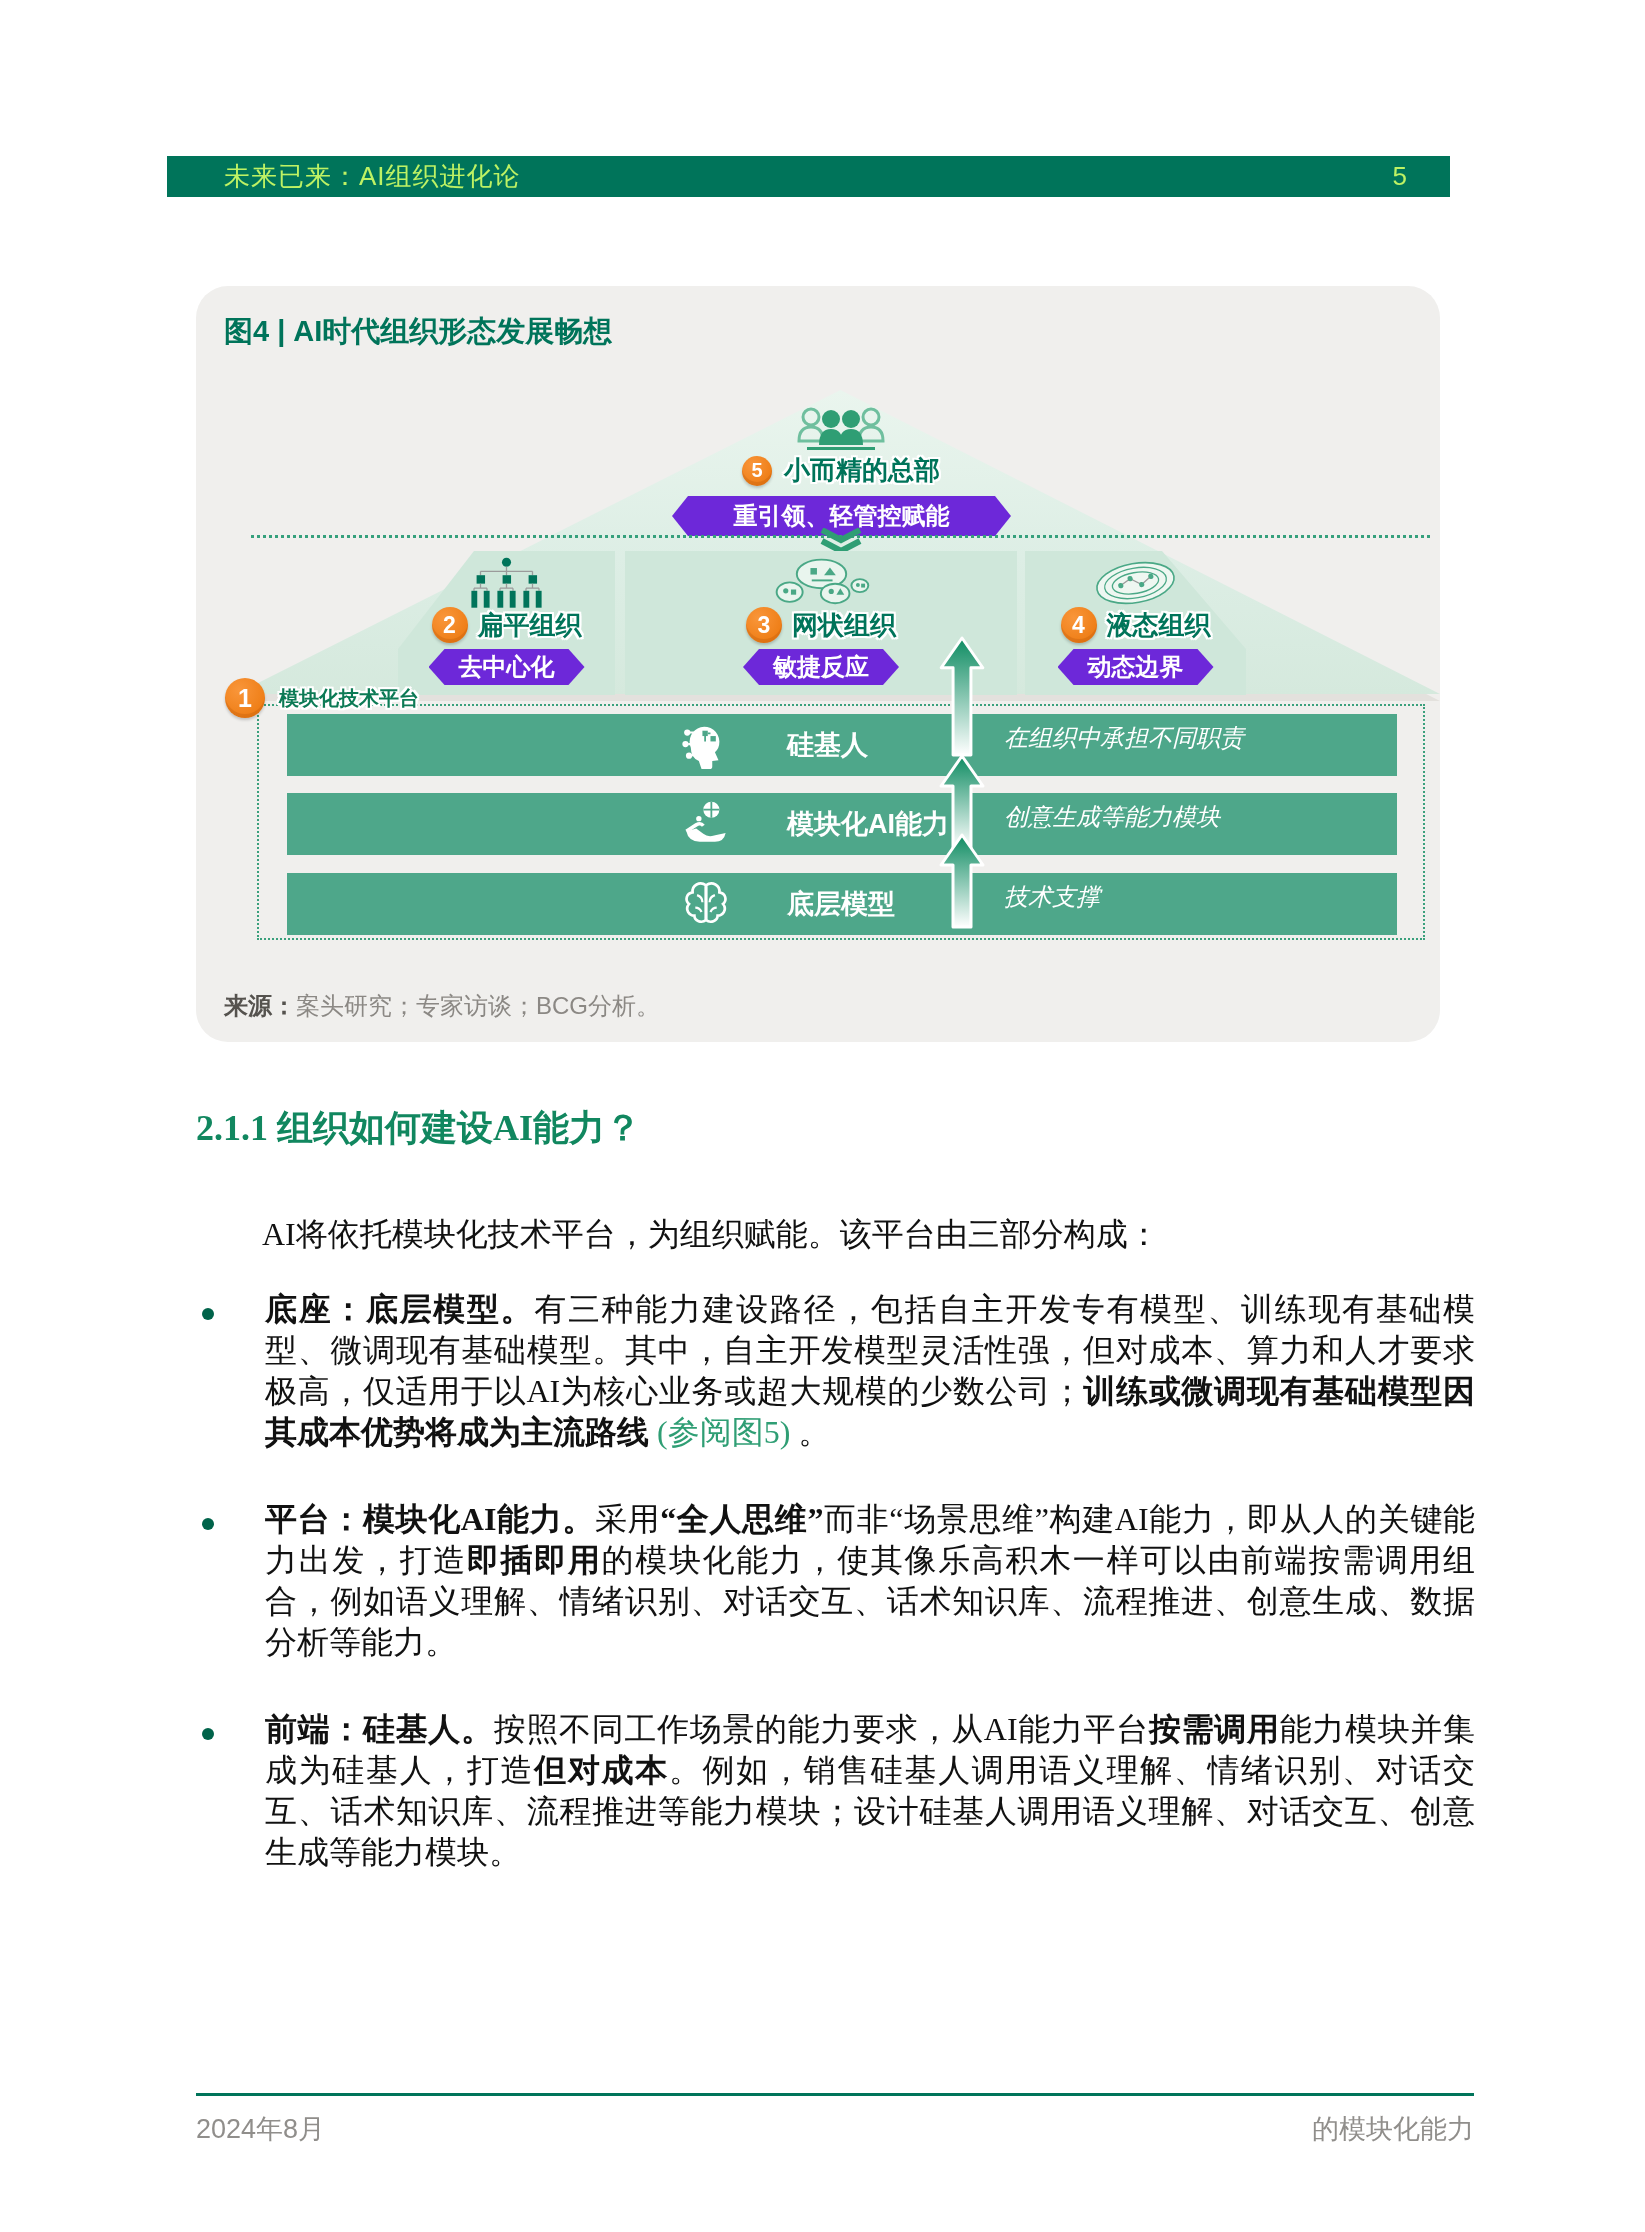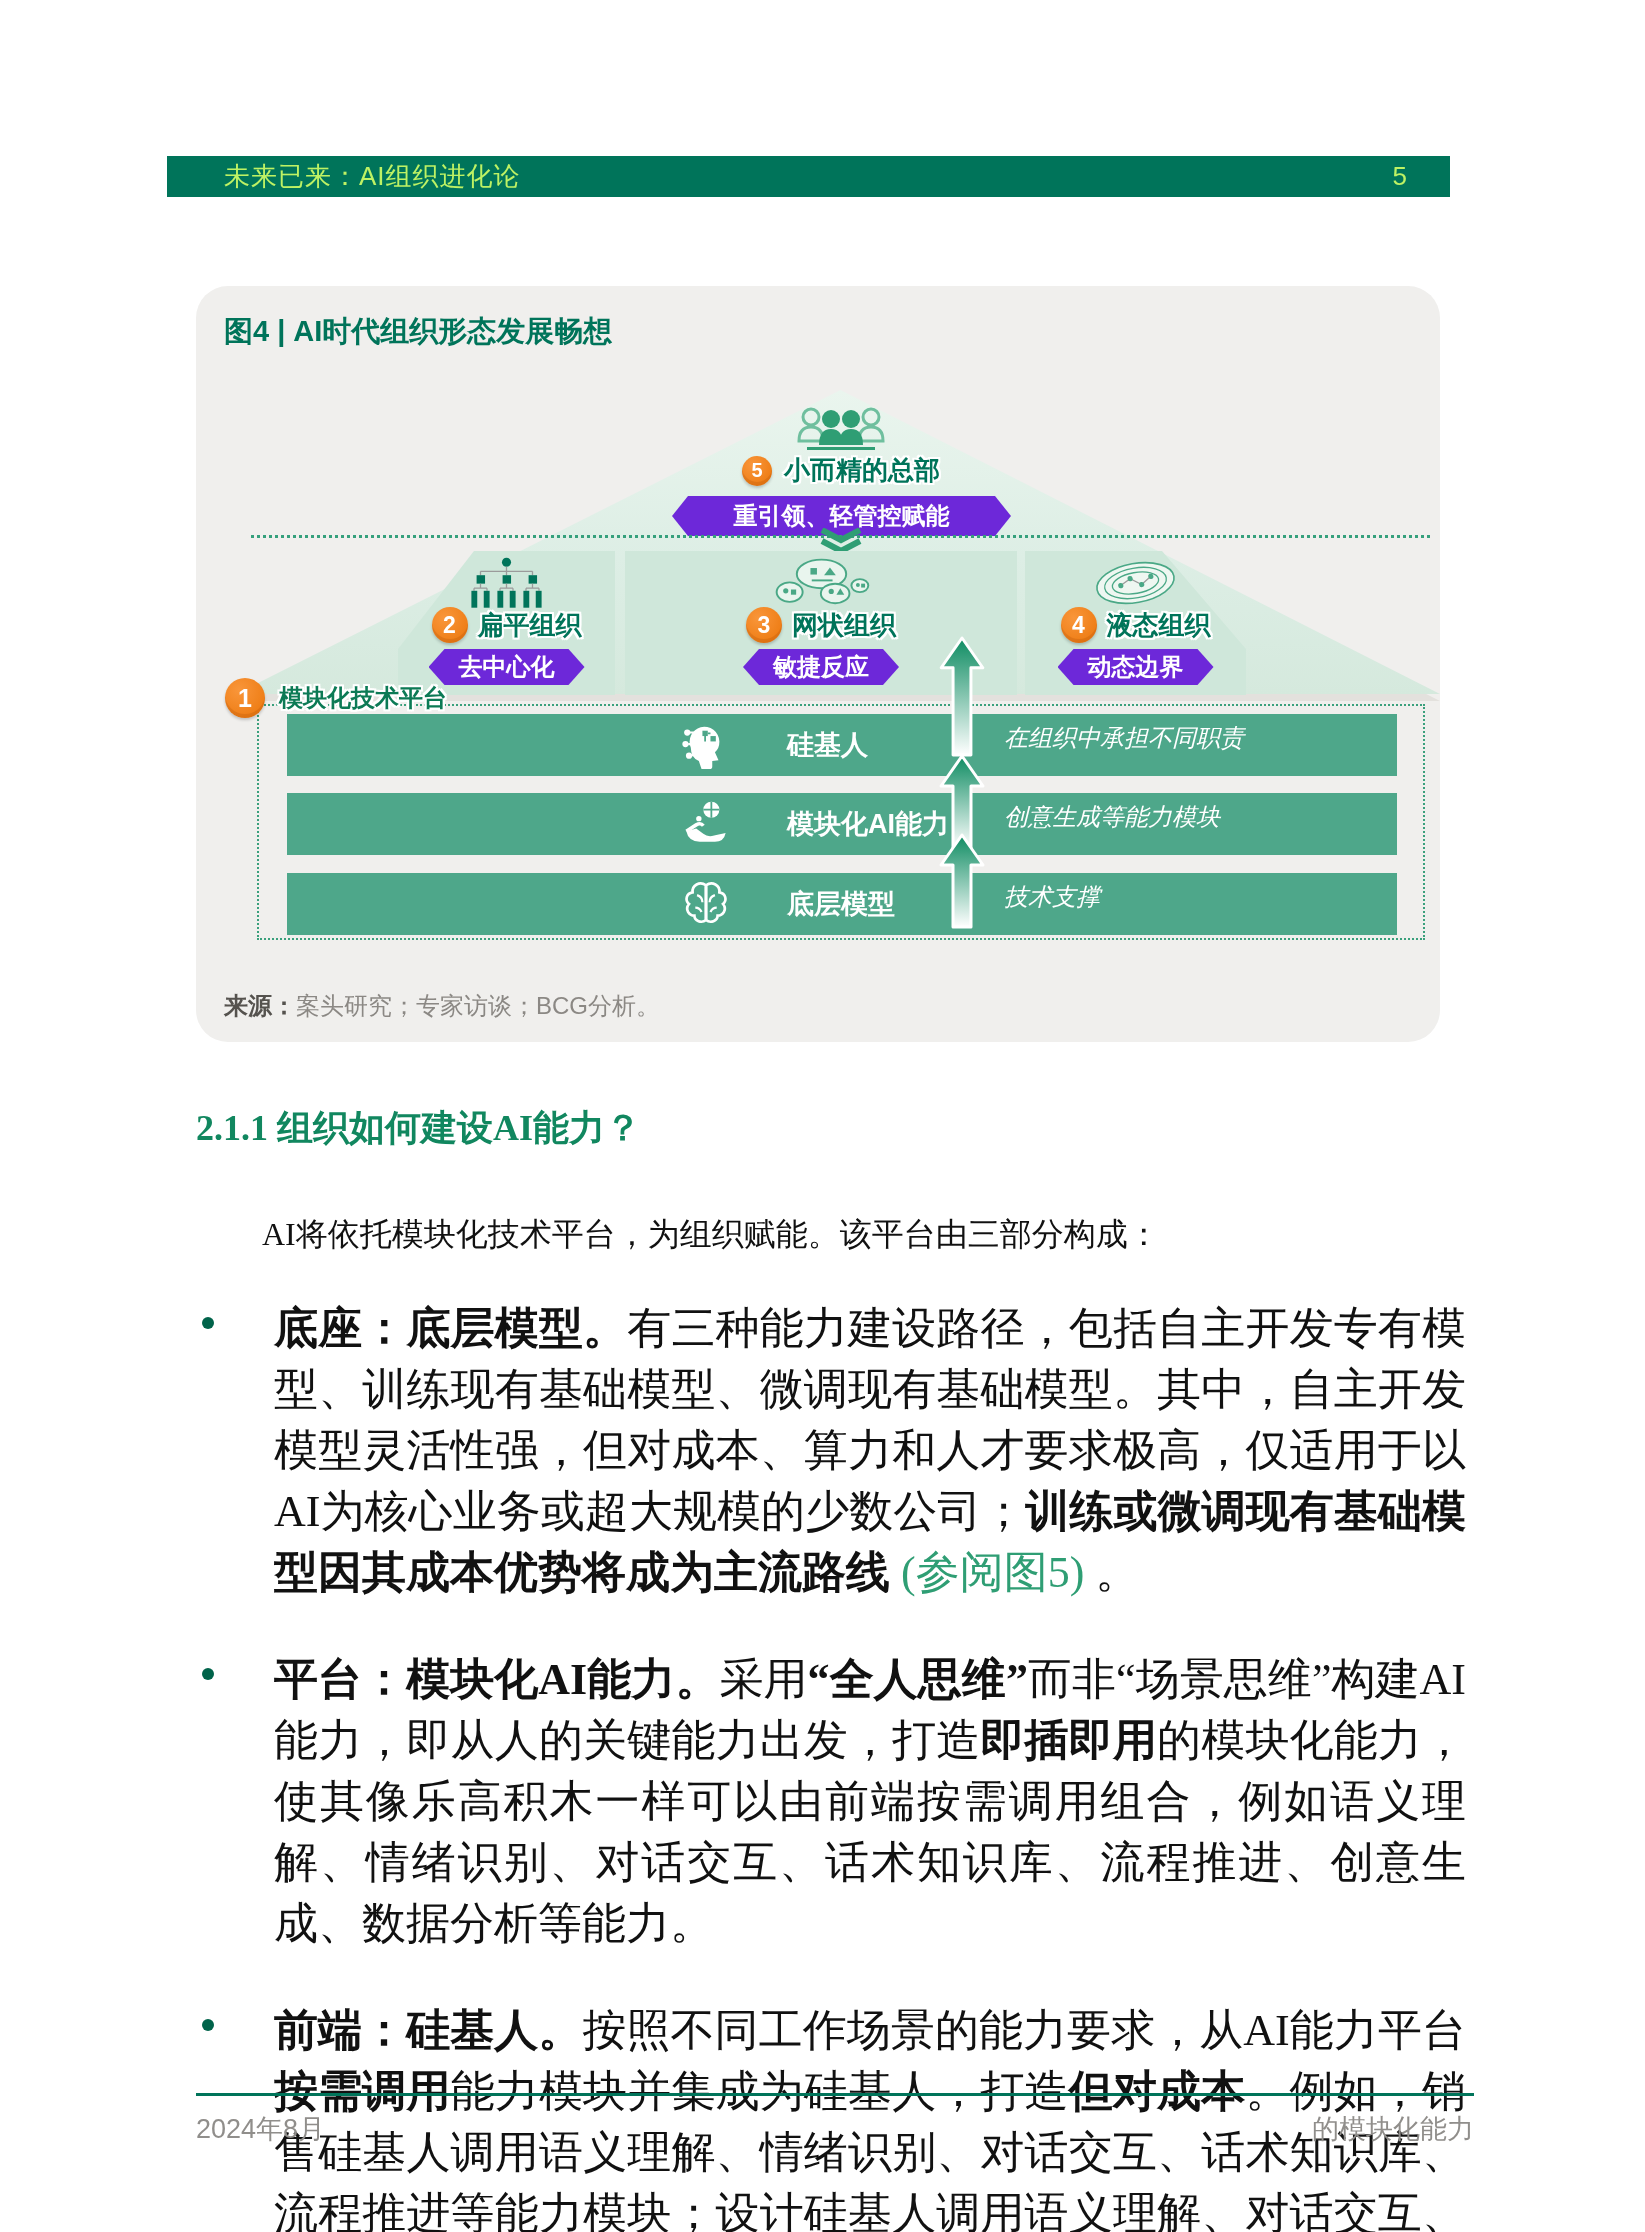"模块化技术平台" .plat-name { font-size: 24px -> 20px }
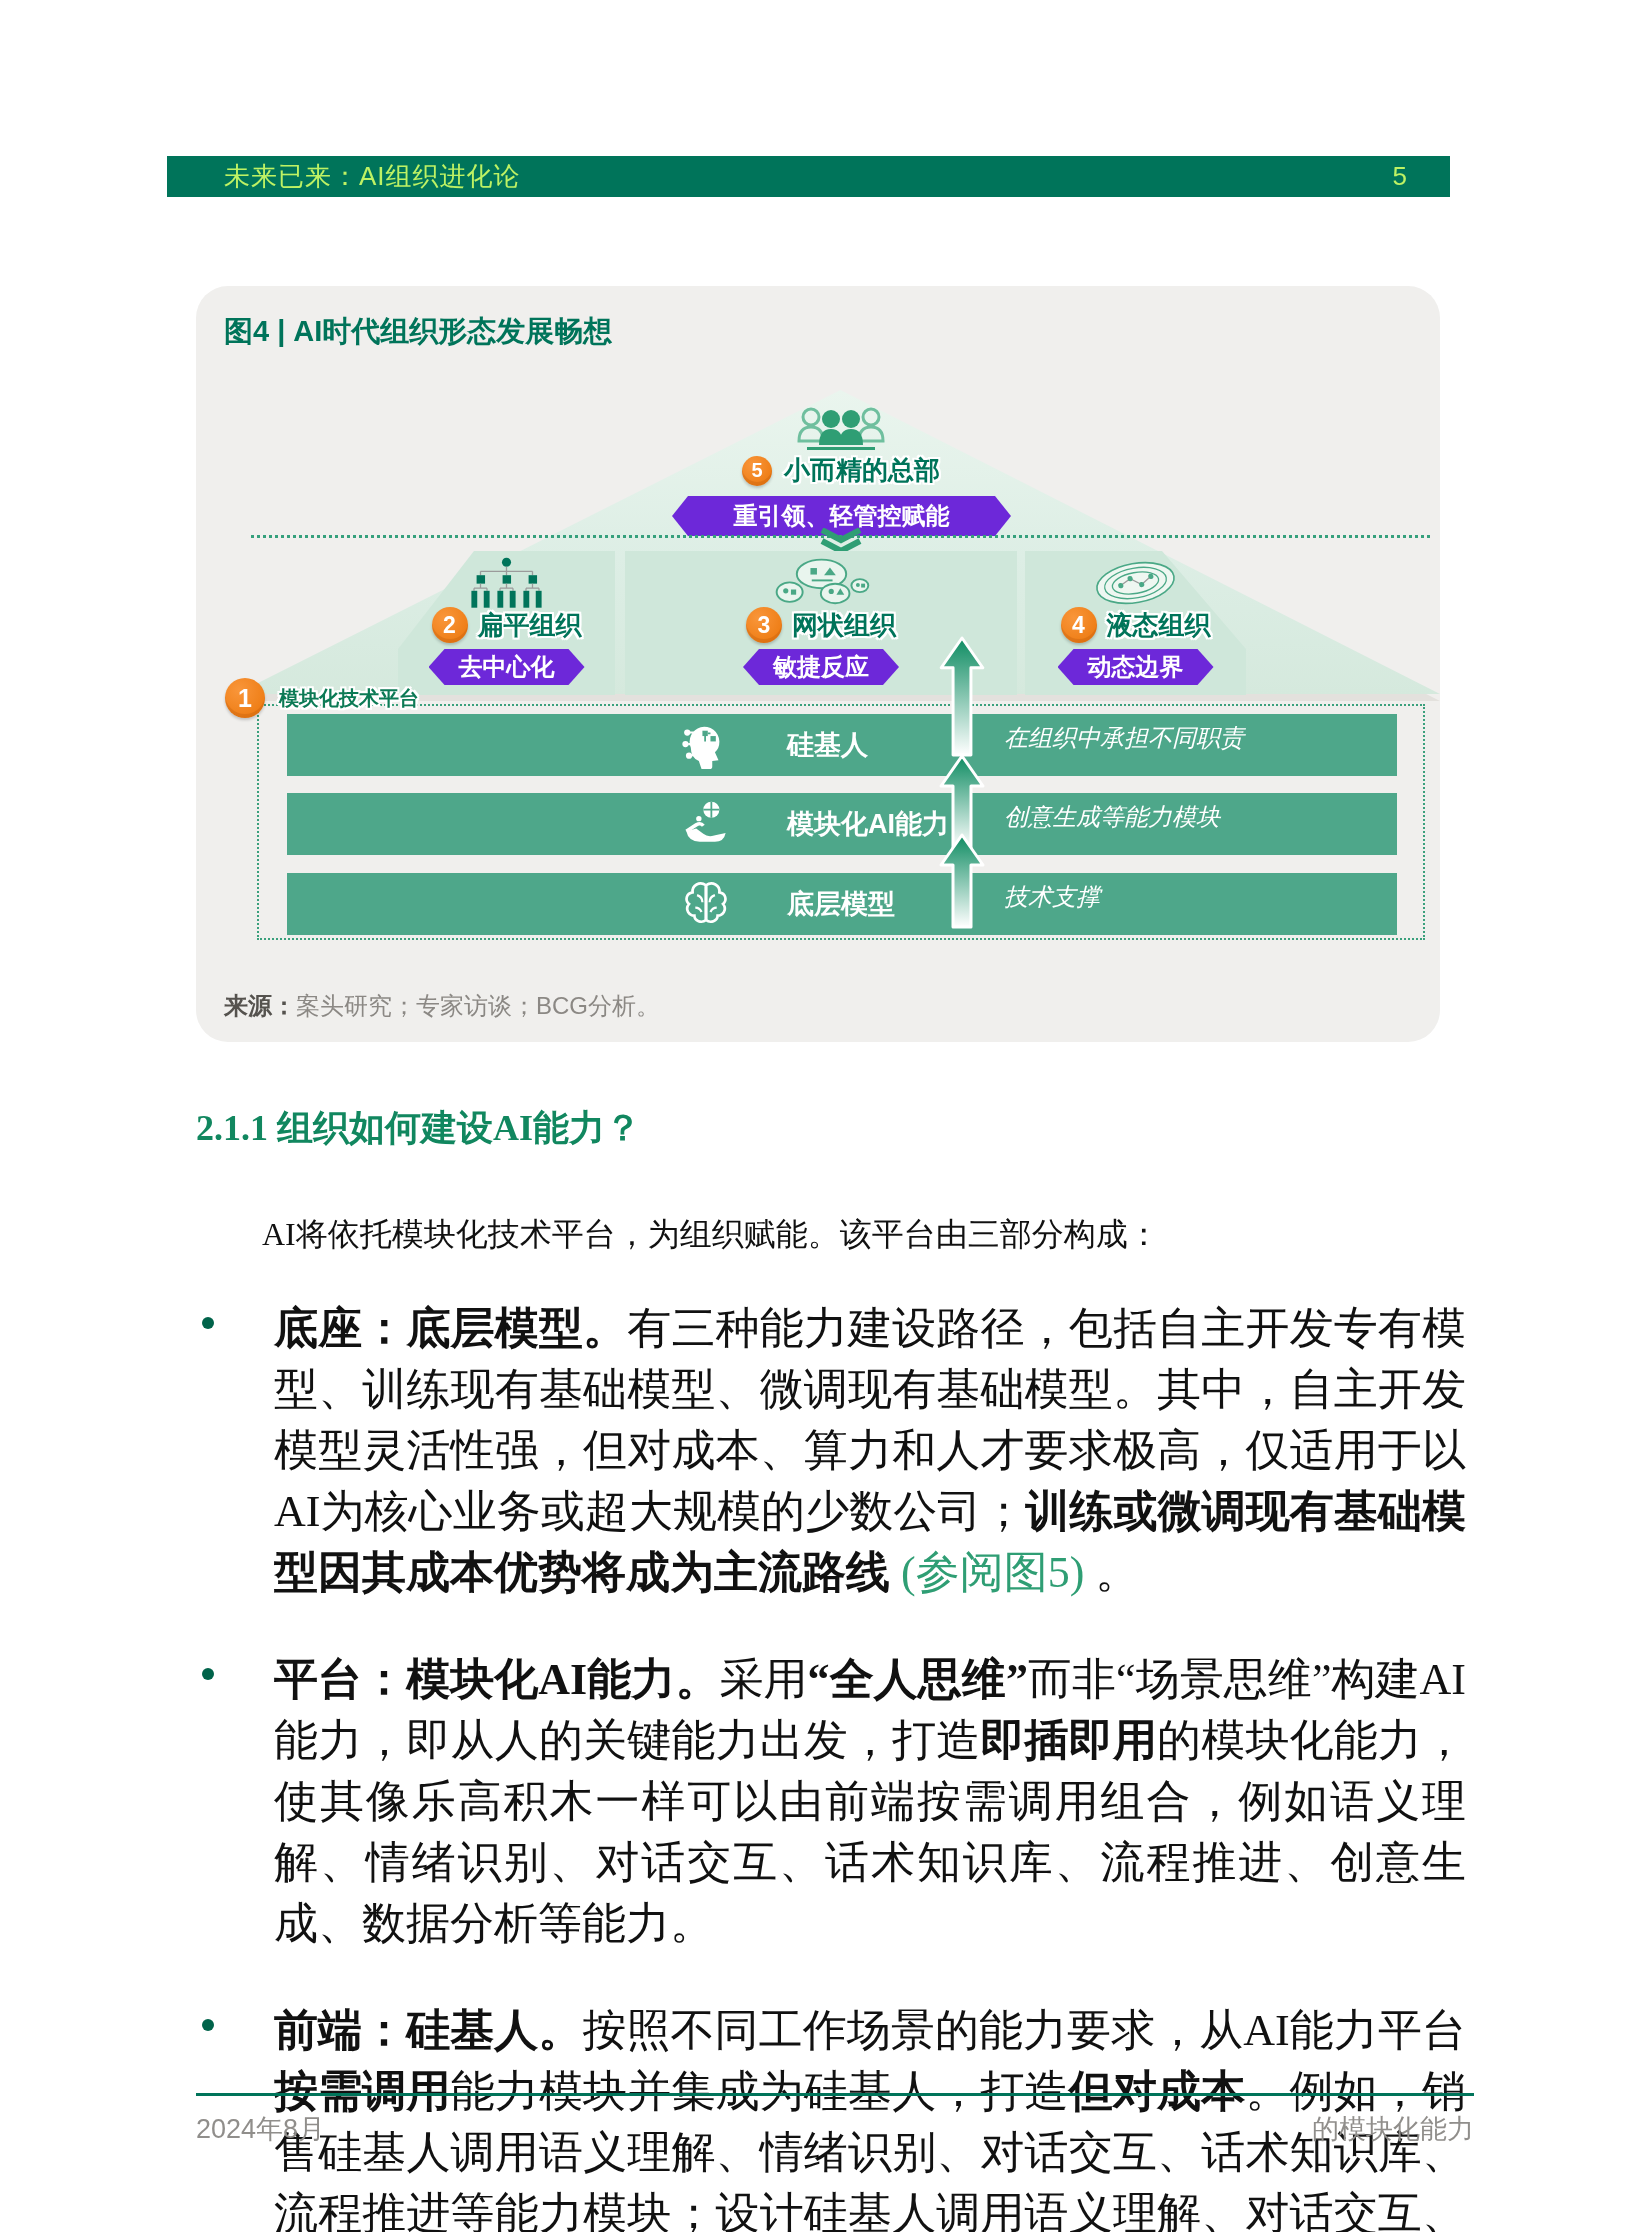"底座：底层模型。有三种能力建设路径，包括自主开发专有模型、训练现有基础模型、微调" .bullet p { font-size: 44px -> 32px; line-height: 61px -> 41px; margin: 12px -> 3px }
